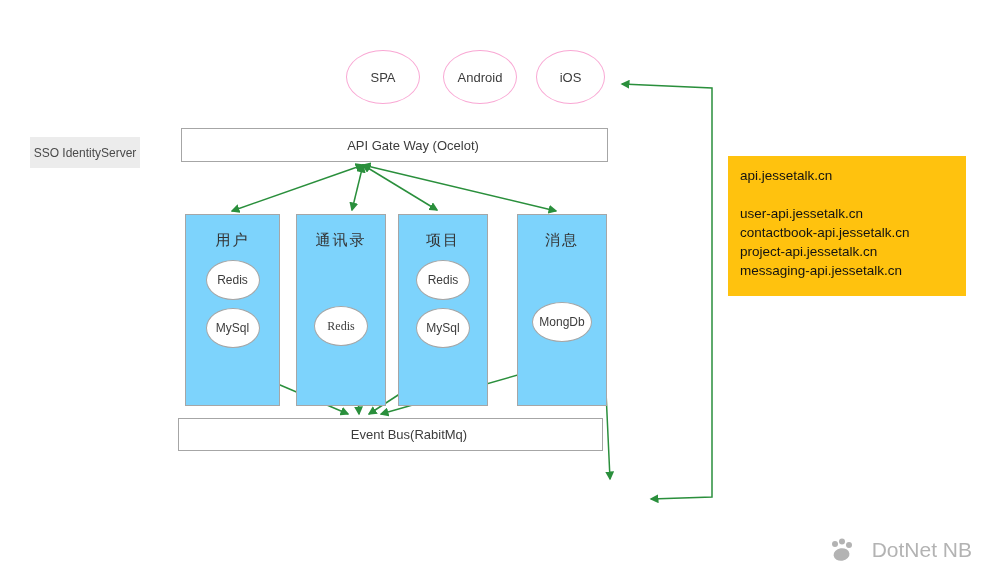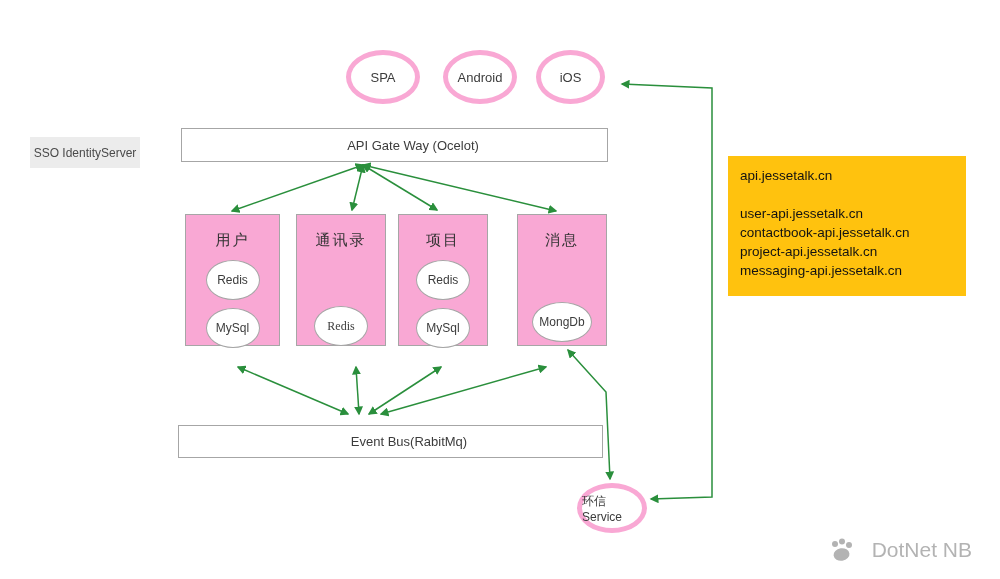"SPA" .ellipse { border: 5px solid #f9a8d4 -> 1px solid #f9a8d4 }
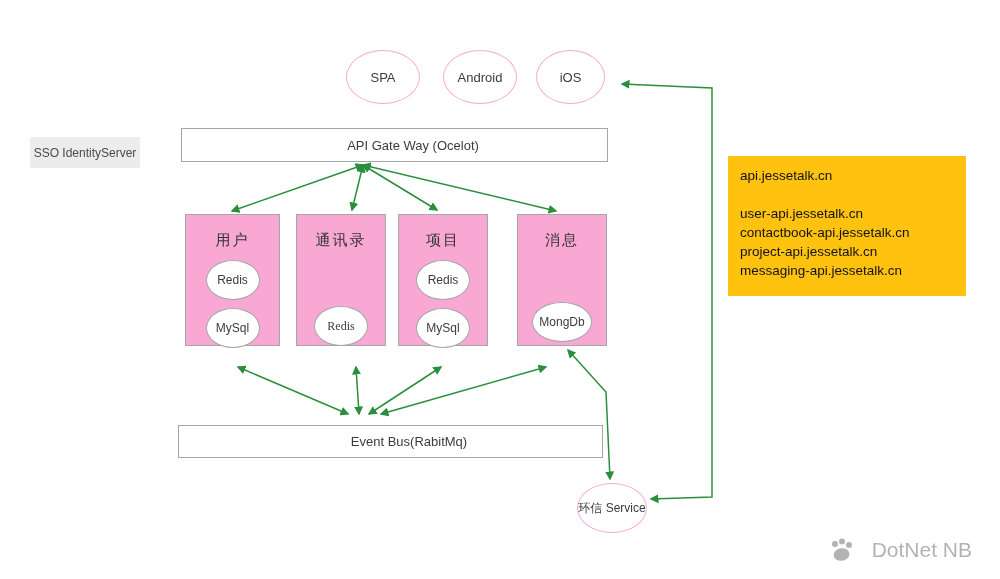"用户" .svc { background: #f9a8d4 -> #7dd3fc; height: 132px -> 192px }
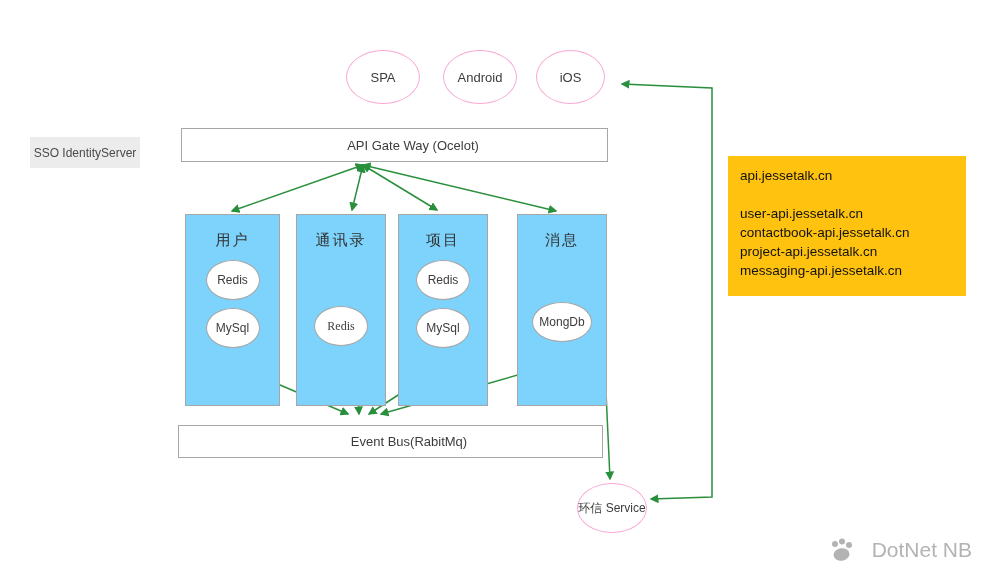"Event Bus(RabitMq)" div.rectbox { margin-top: 7px -> none }
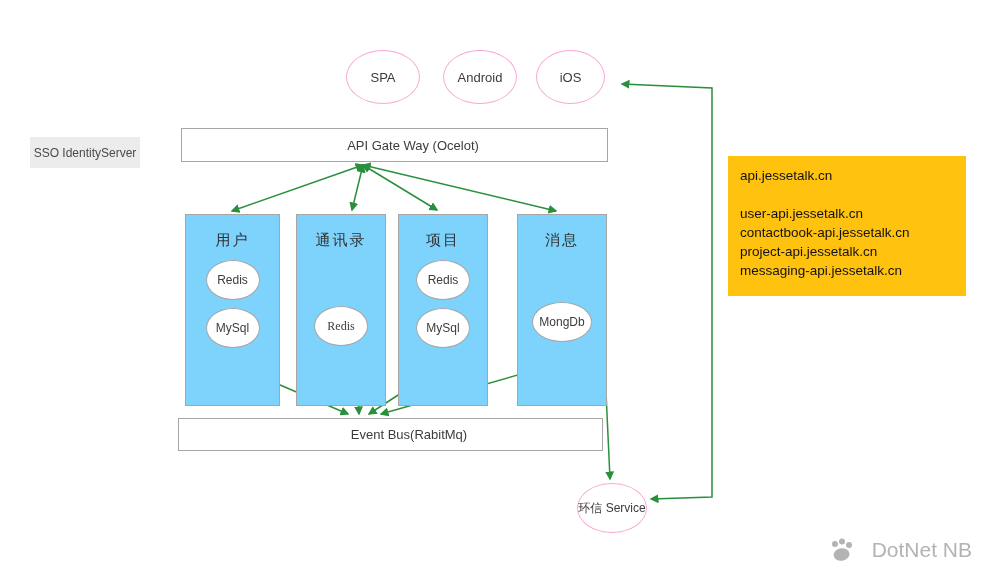"环信 Service" div.ellipse { html: <div> <span>环信 Service</span> </div> -> none }
